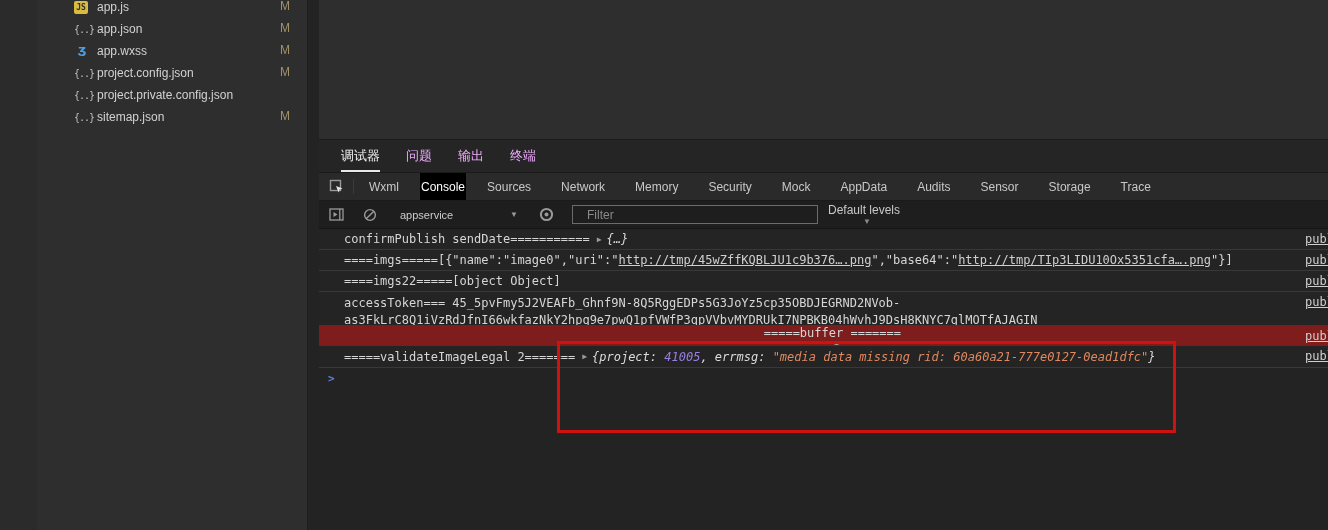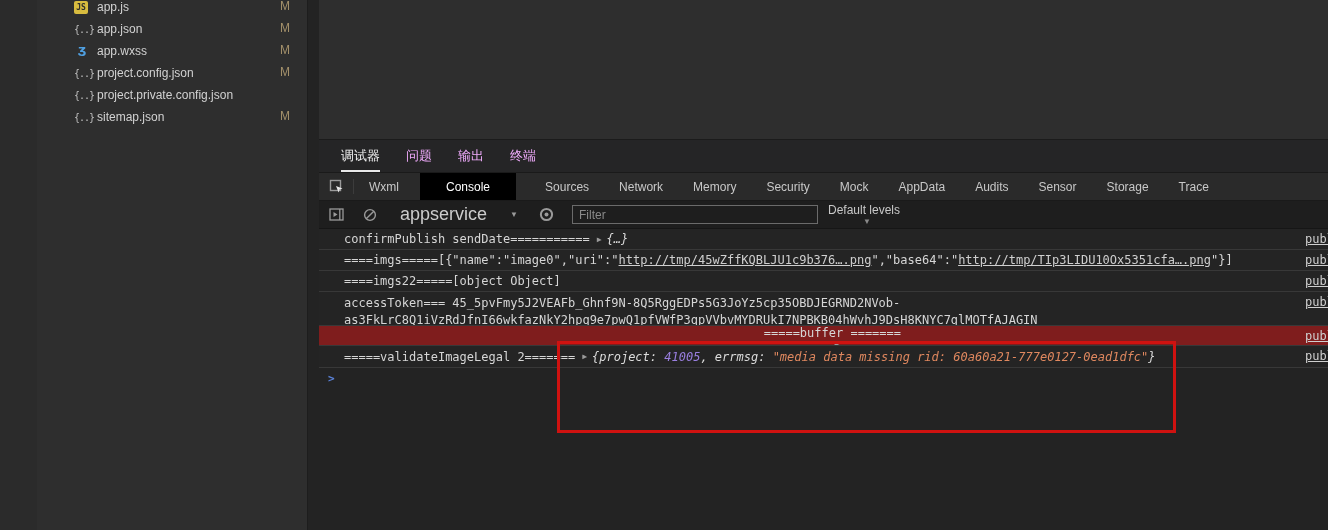"Console" .dt-tab.active { margin: 0 14px 0 6px -> 0 6px 0 6px; padding: 0 26px -> 0 1px }
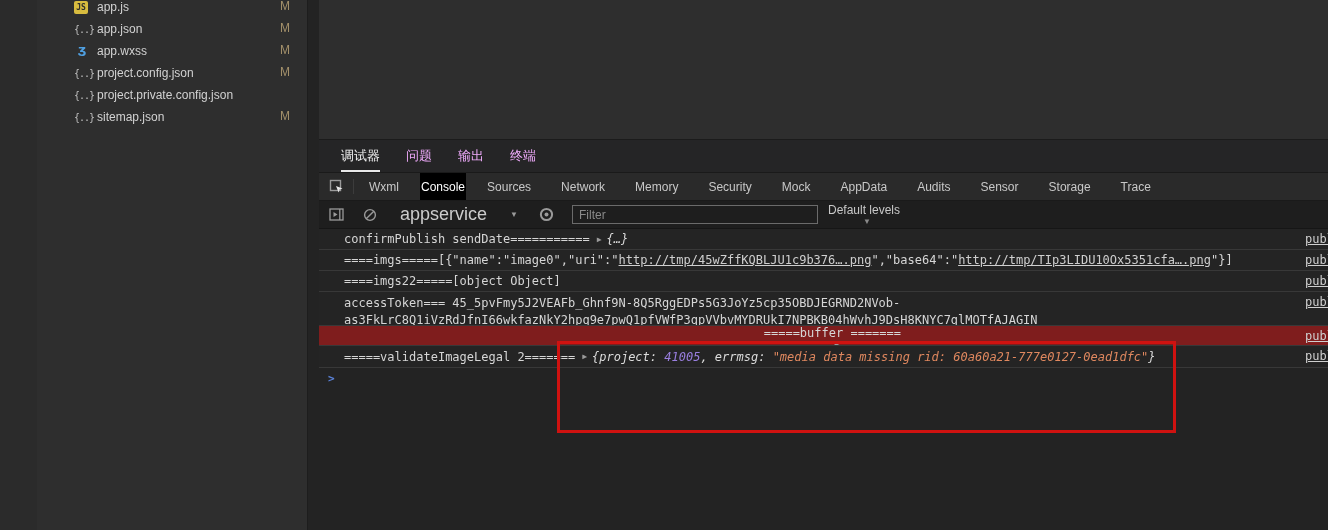"appservice" #context-select .sel-label { font-size: 18px -> 11px }
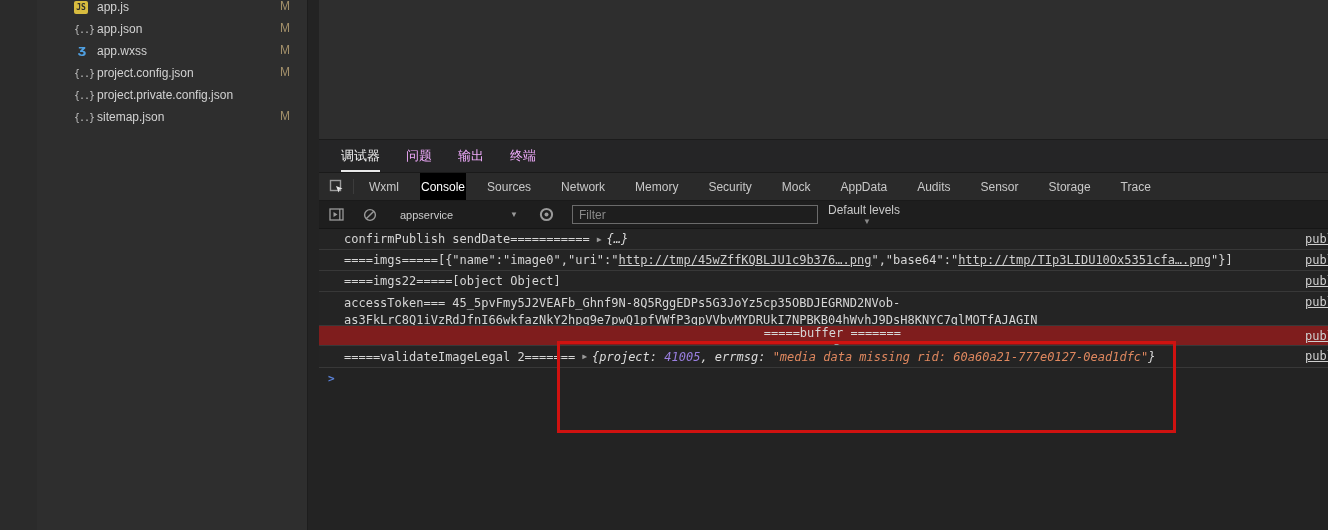"Filter" #filter-input { padding: 0 6px -> 0 14px }
